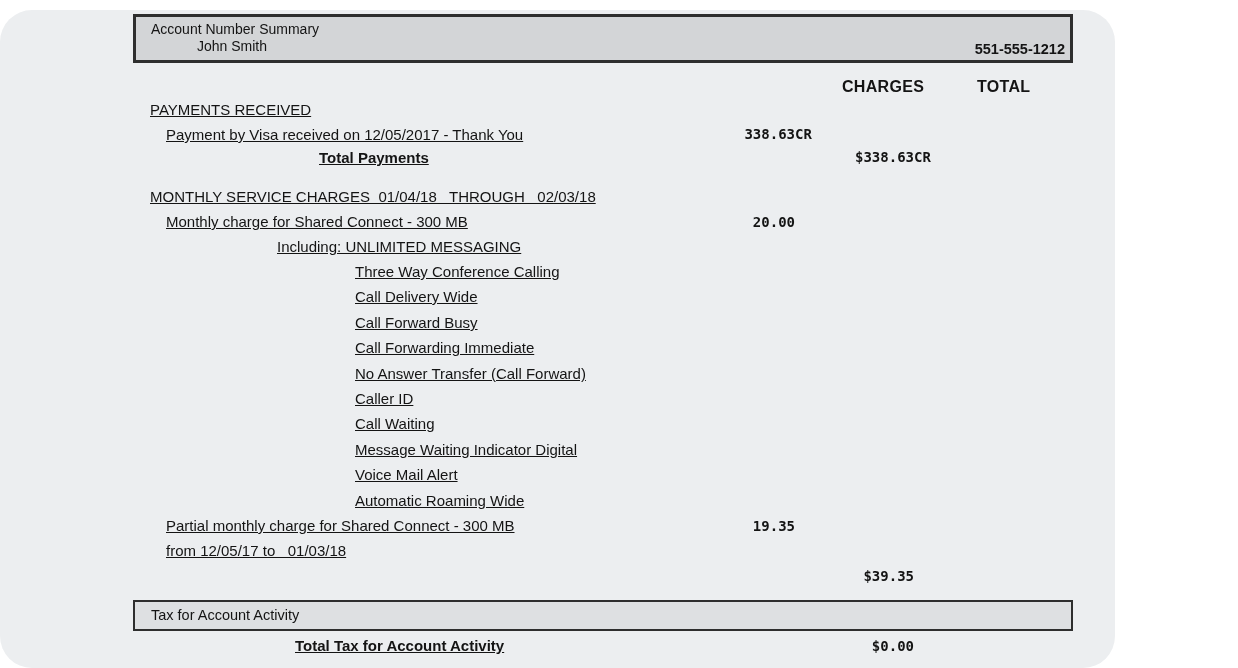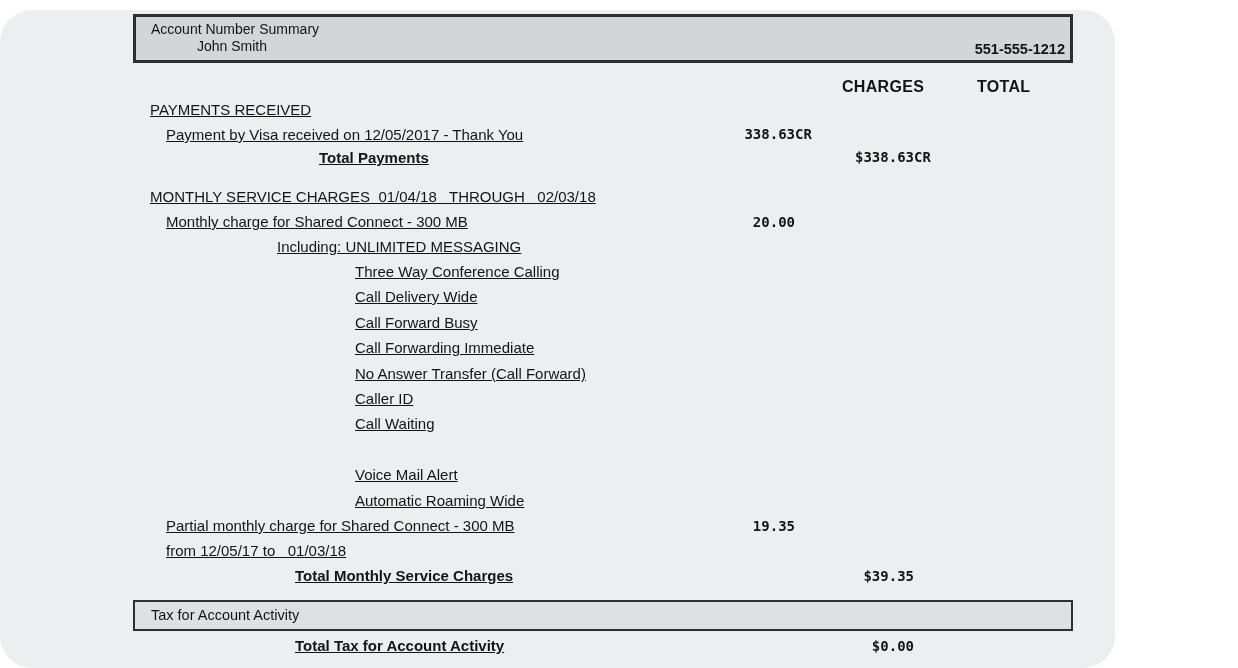"Message Waiting Indicator Digital" div.line { html: none -> <div>Message Waiting Indicator Digital</div> }
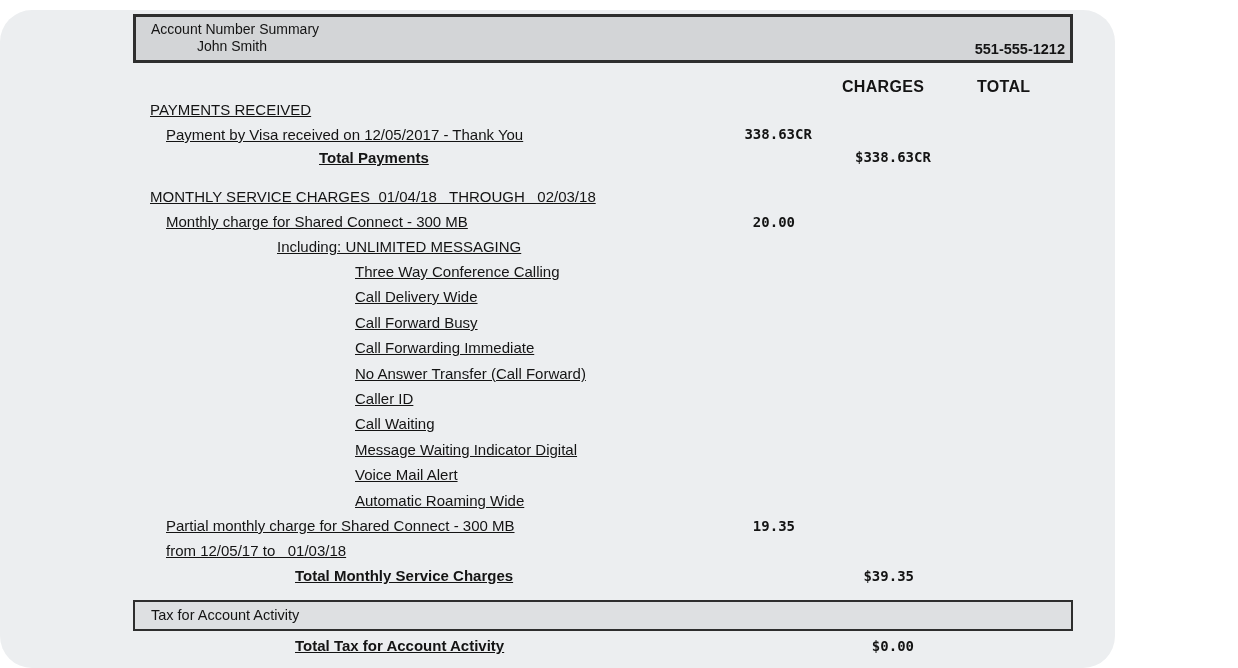"Total Monthly Service Charges" div.line { html: <div>Total Monthly Service Charges</div> -> none }
